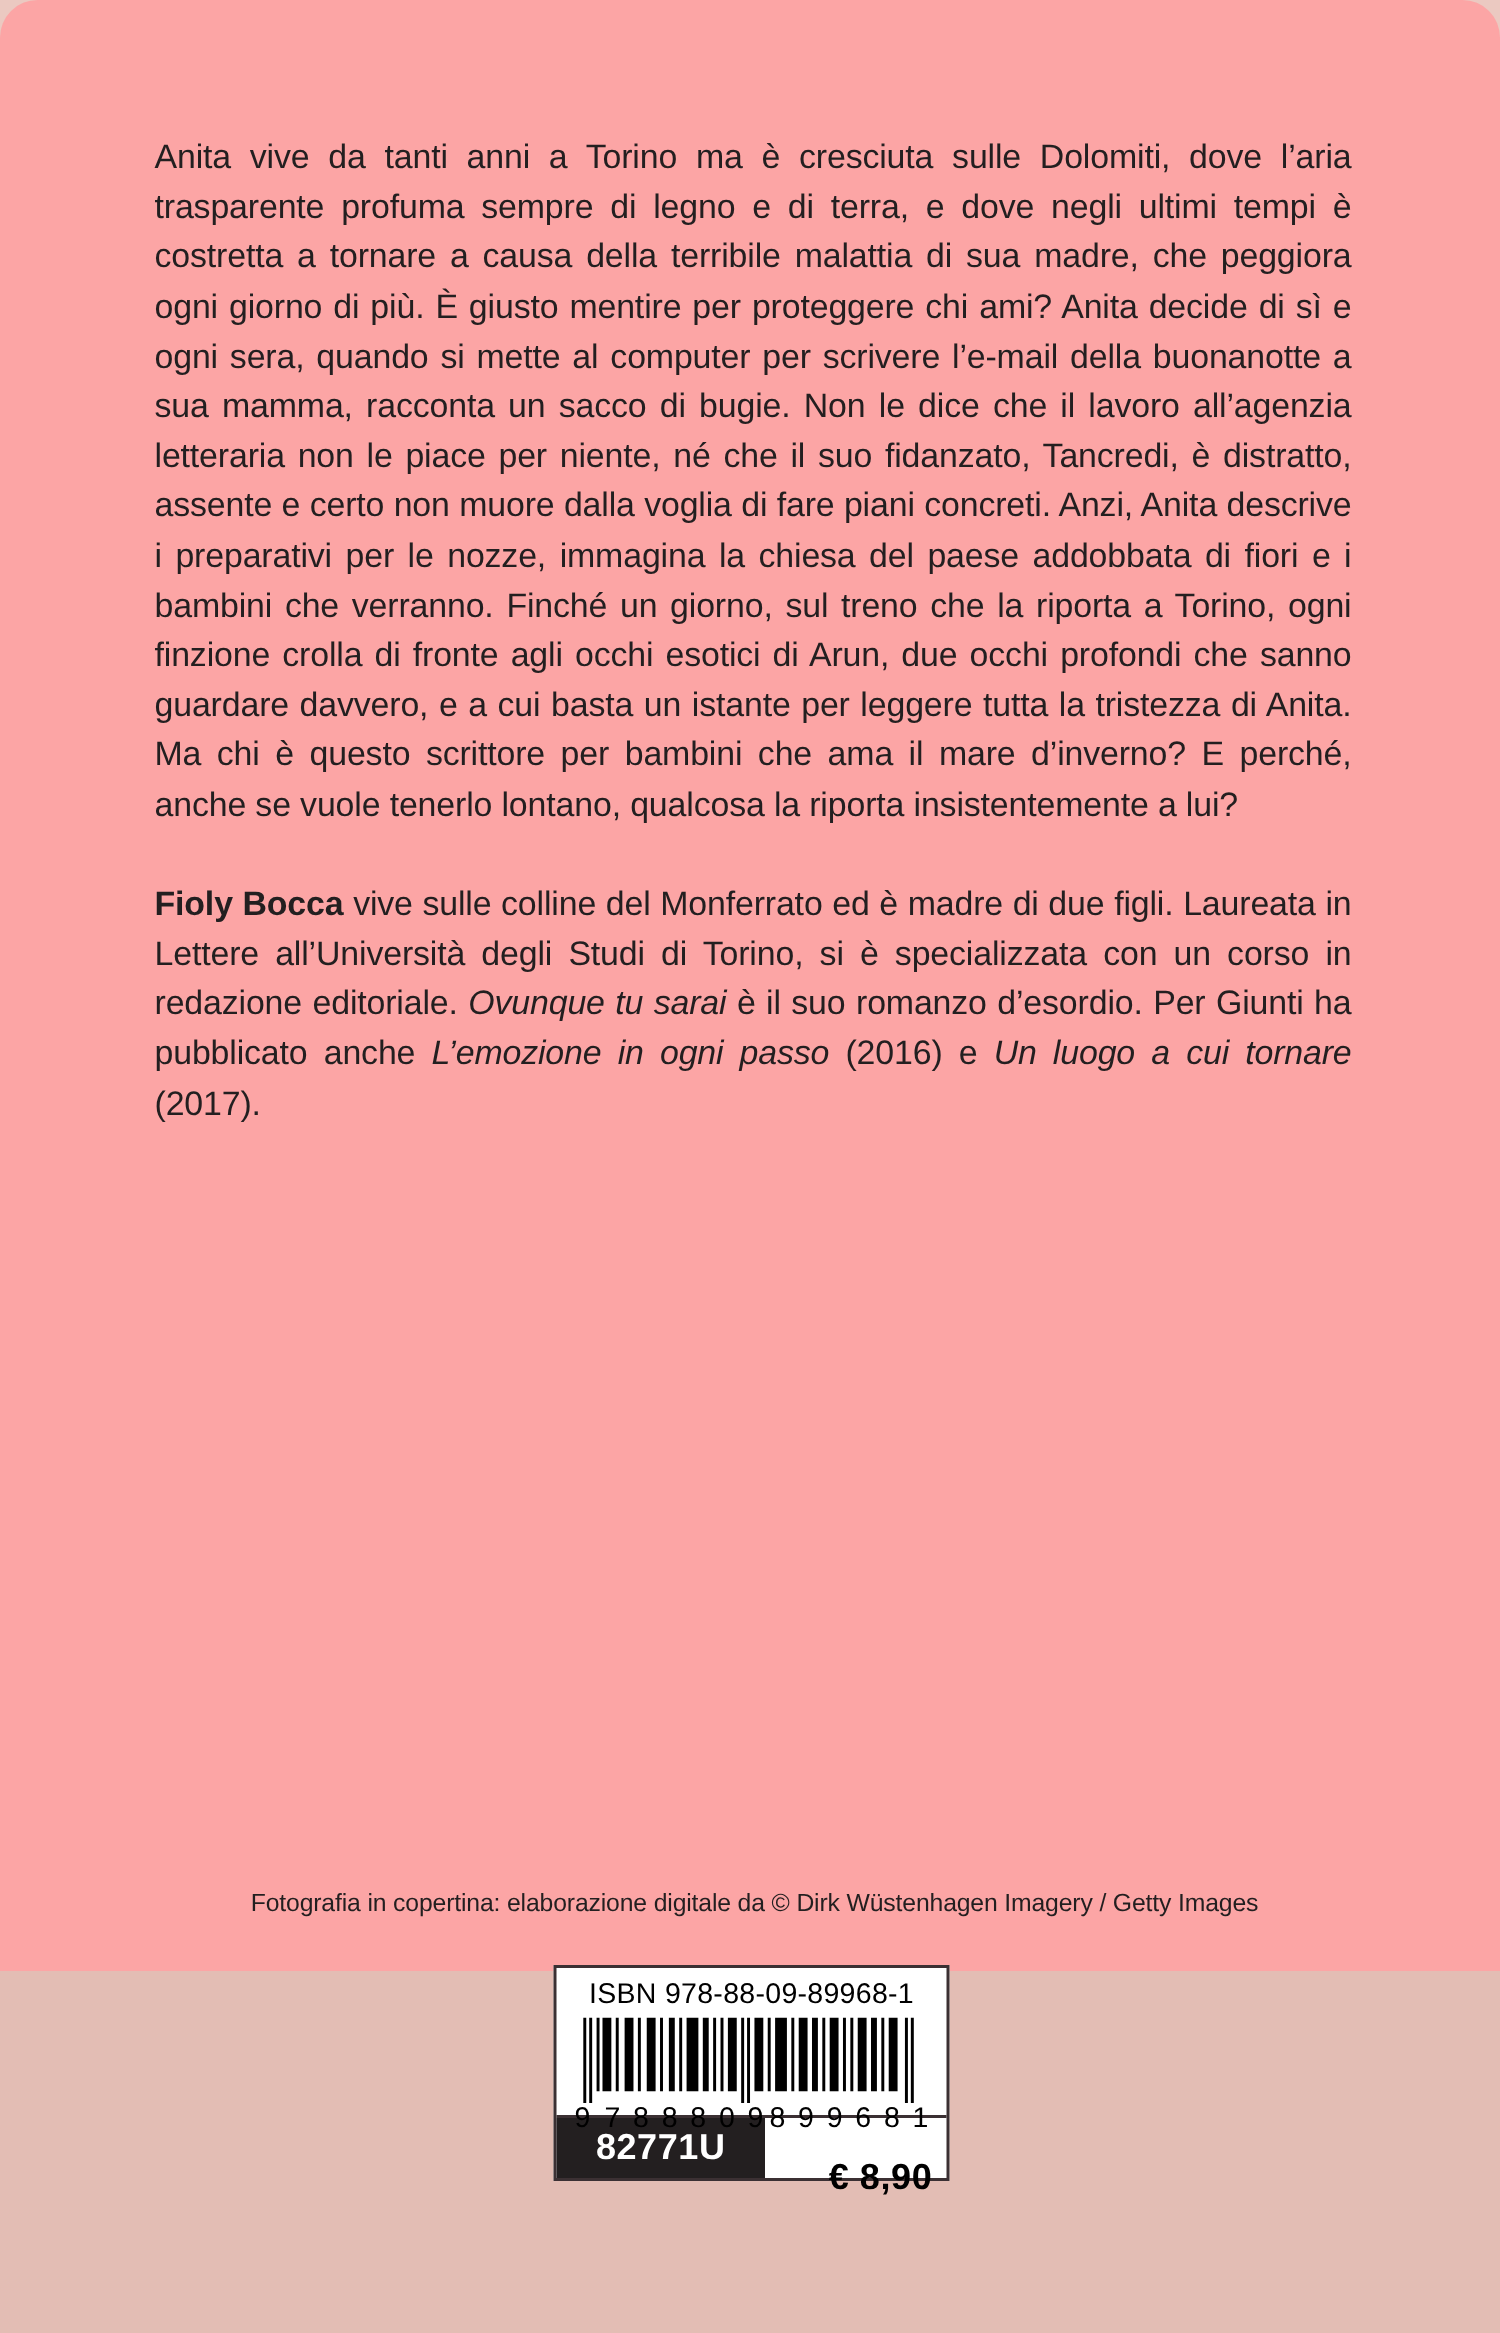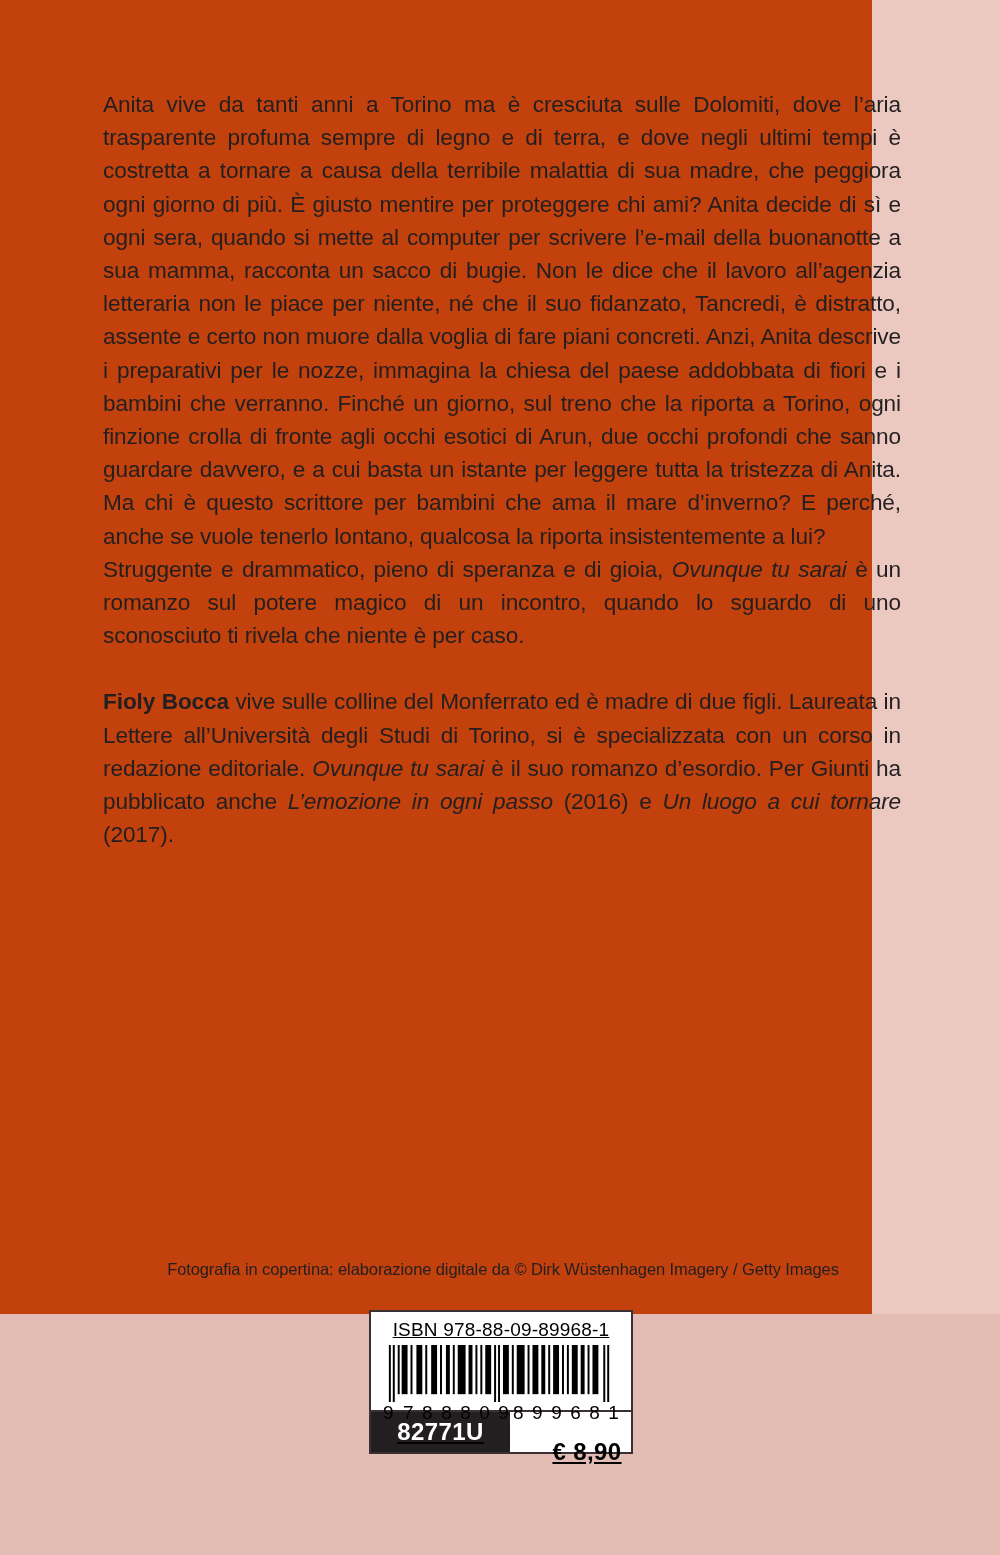"Anita vive da tanti anni" #page { background: #c2410c -> #fca5a5; border-radius: none -> 25px; width: 872px -> 1000px }
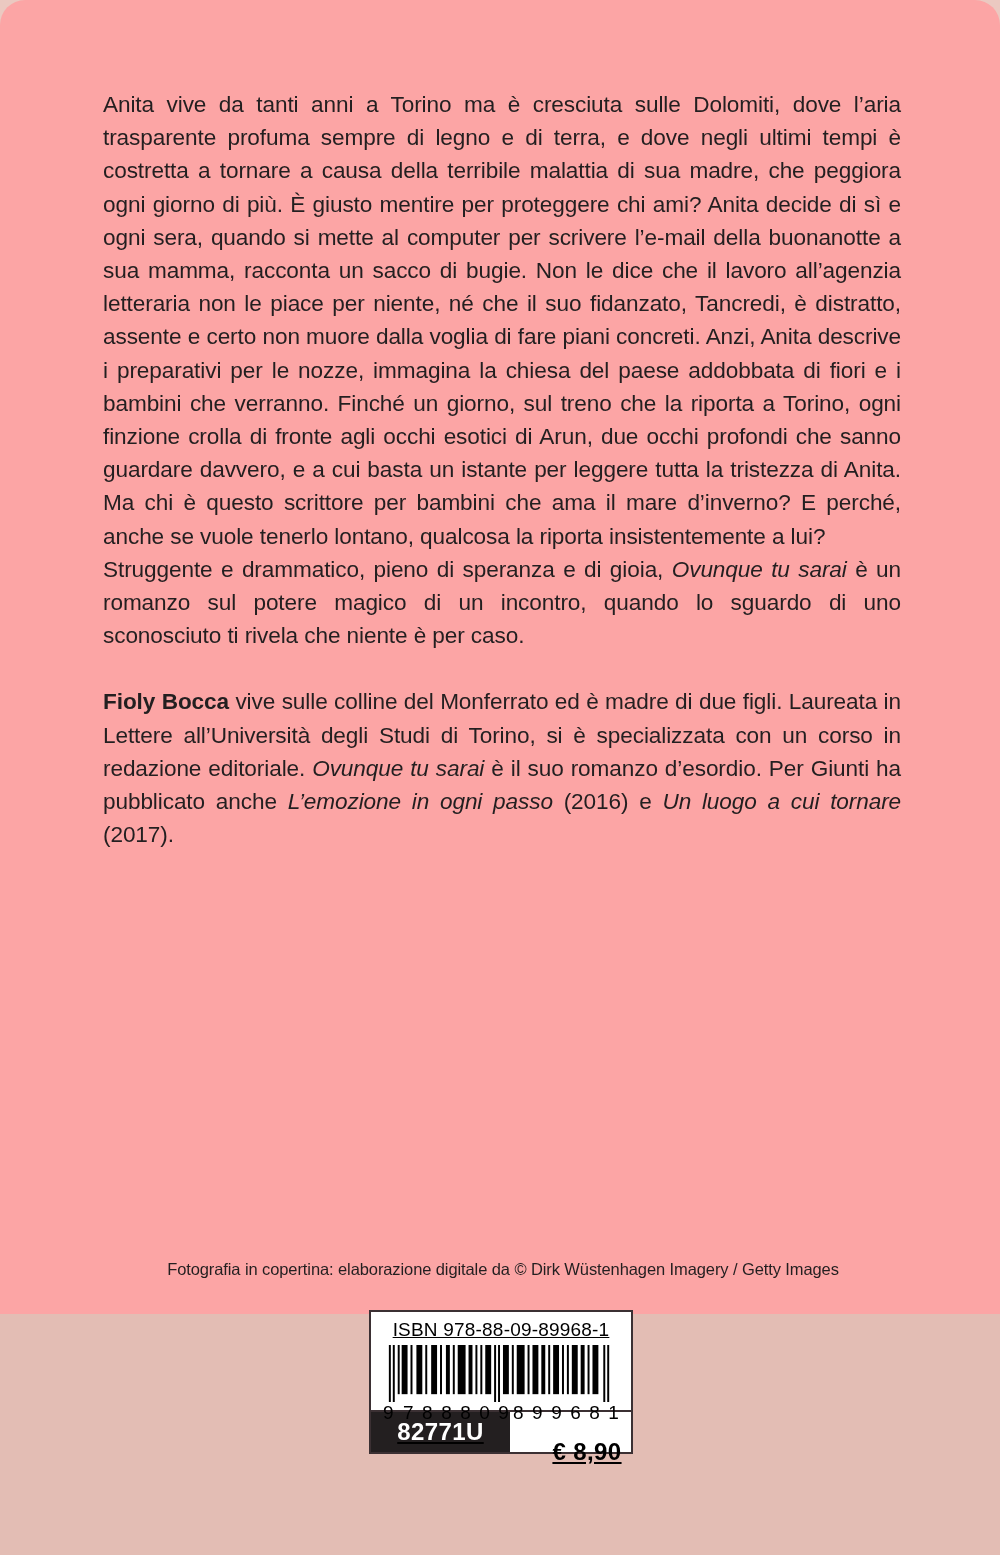"Struggente e drammatico, pieno di" p.blurb { html: <p><span>Struggente e drammatico, pieno di speranza e di gioia, </span><em>Ovunque tu sarai</em><span> è un romanzo sul potere magico di un incontro, quando lo sguardo di uno sconosciuto ti rivela che niente è per caso.</span></p> -> none }
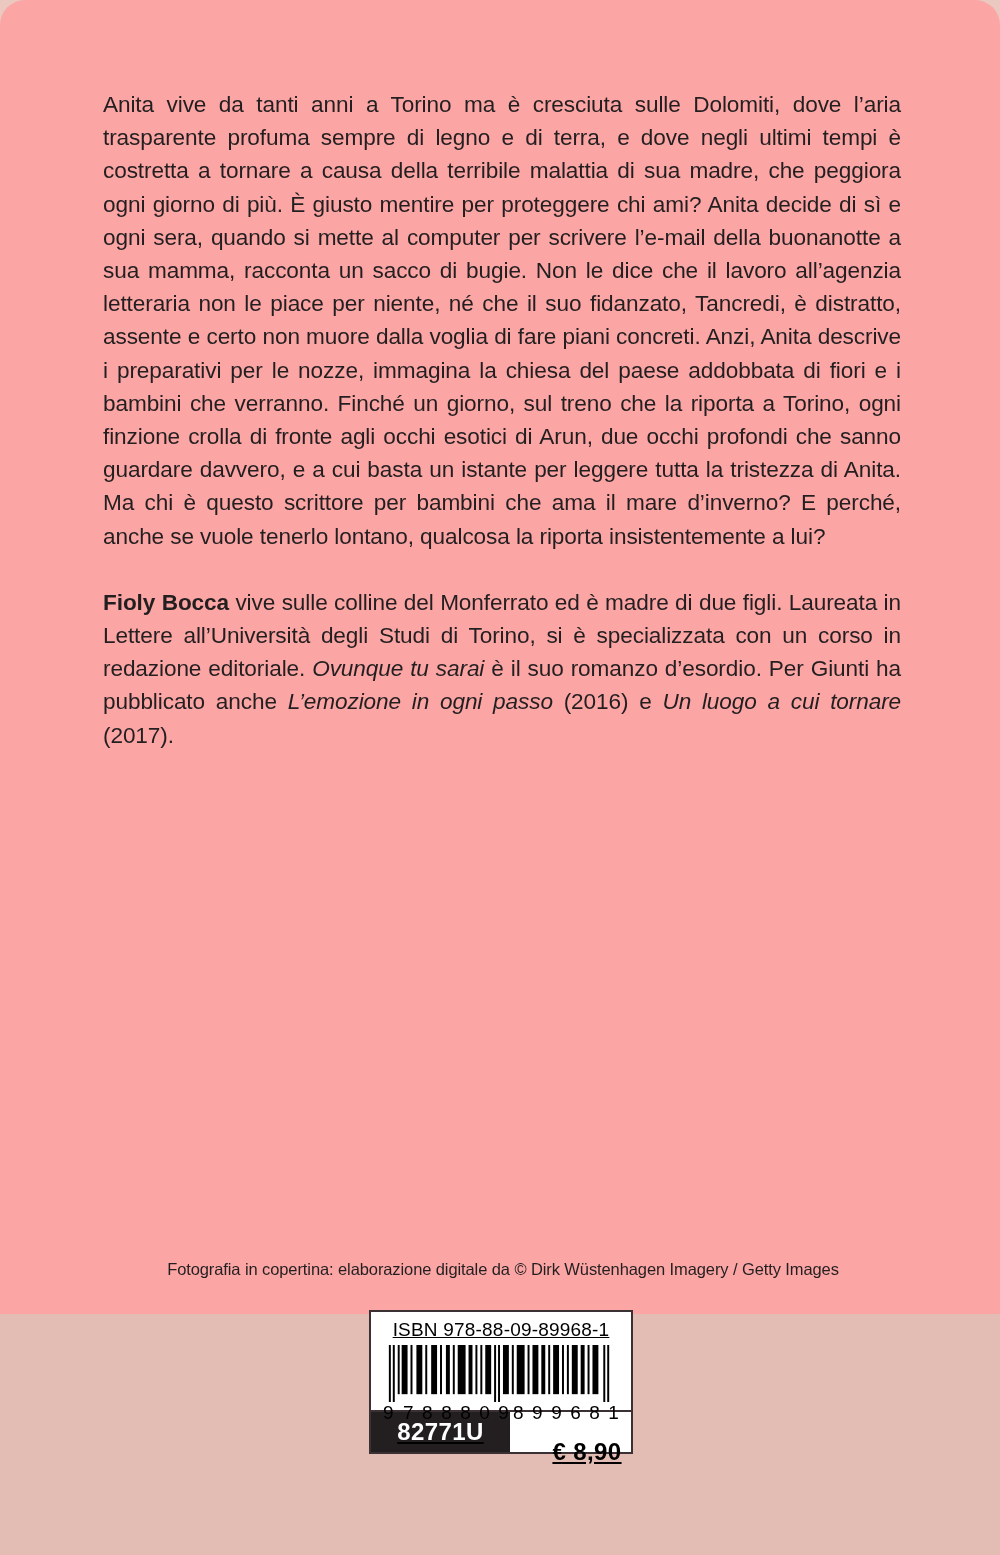"ISBN 978-88-09-89968-1" .barcode-box { text-decoration: underline -> none }
